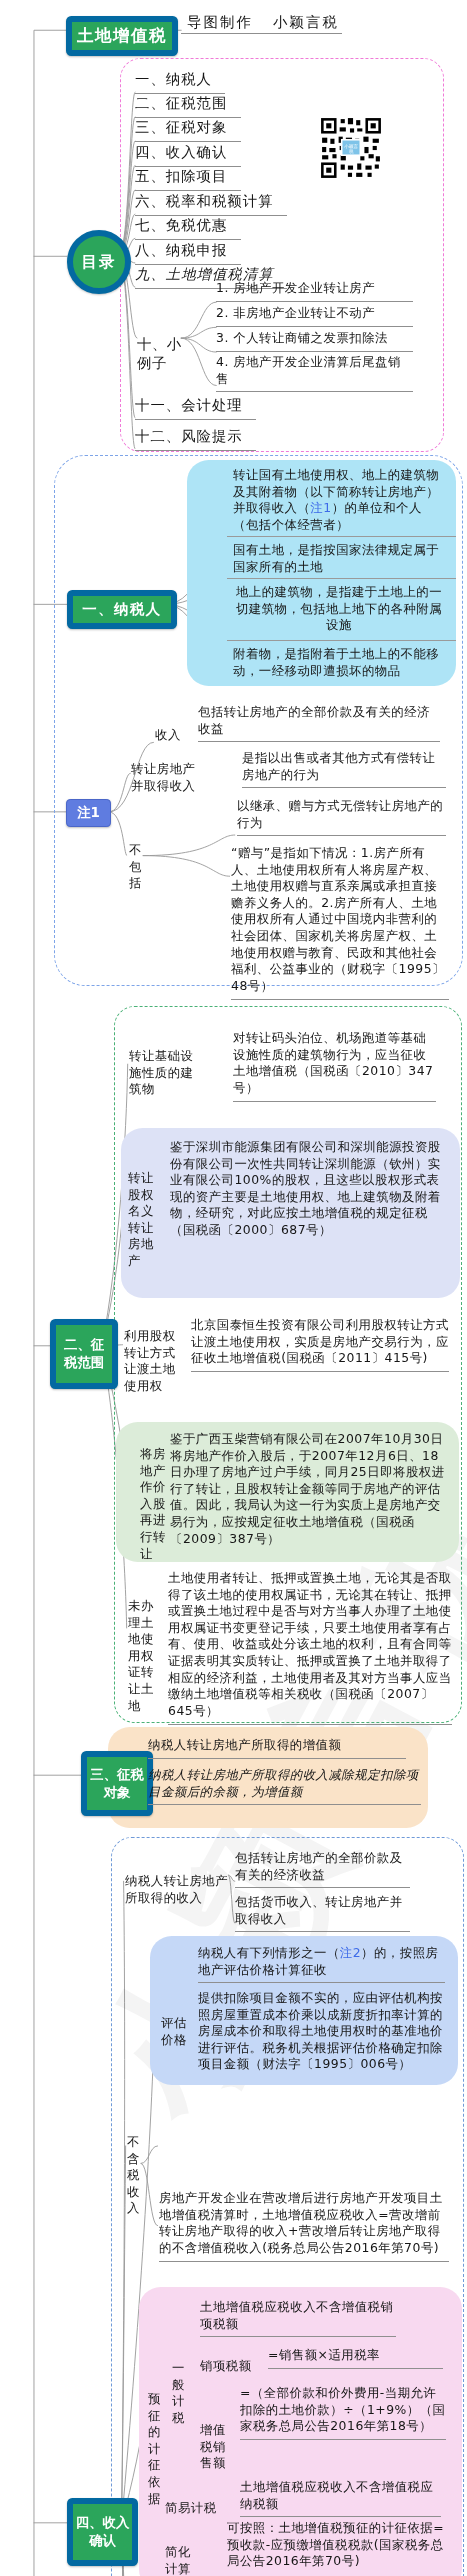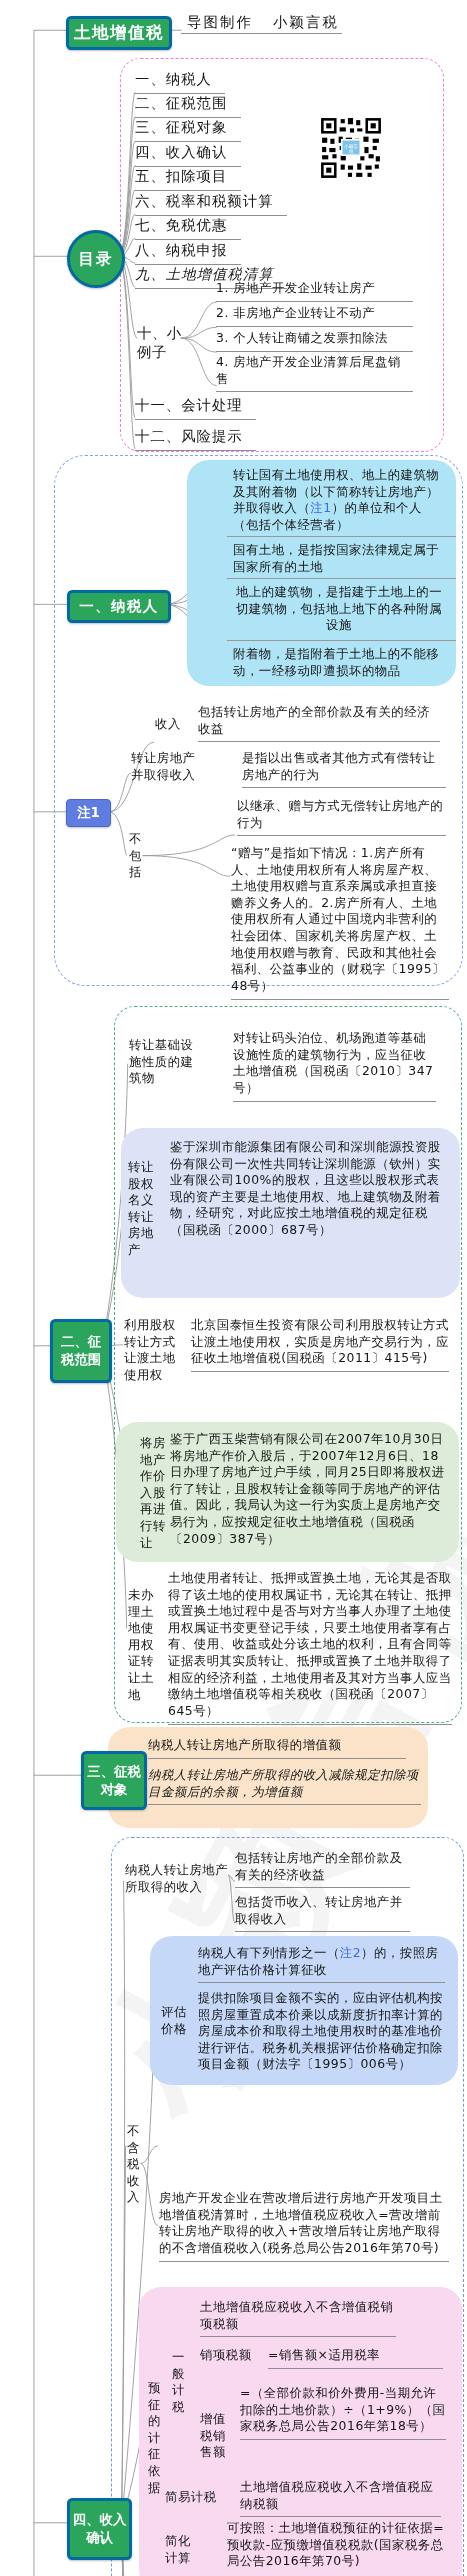"土地增值税" .n-green { border: 3px solid #0369a1 -> 6px solid #0369a1 }
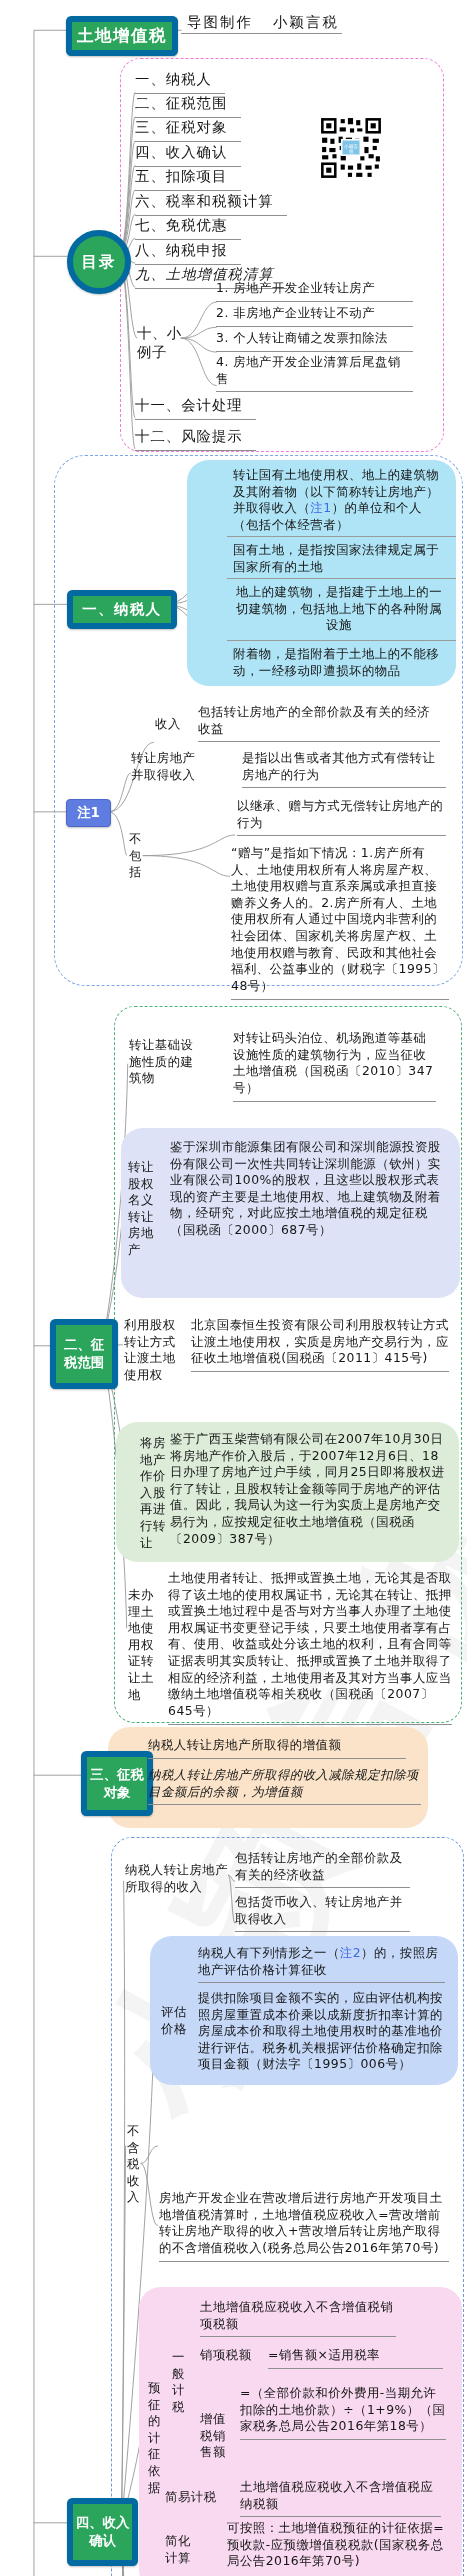"十、小例子" .lbl { margin-top: none -> 11px }
